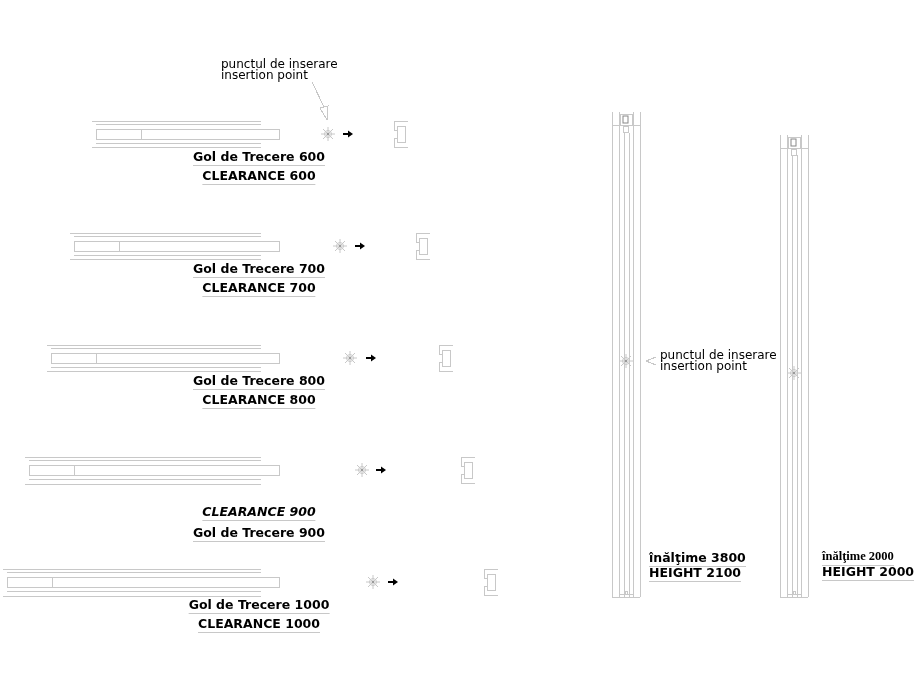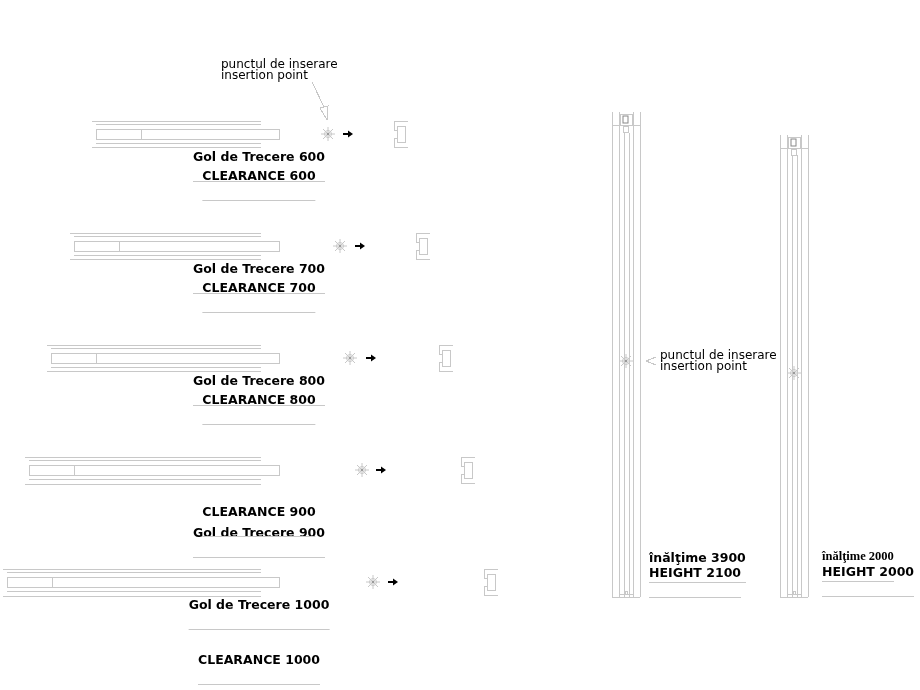"Gol de Trecere 600" .lbl { padding-bottom: 17px -> 1px }
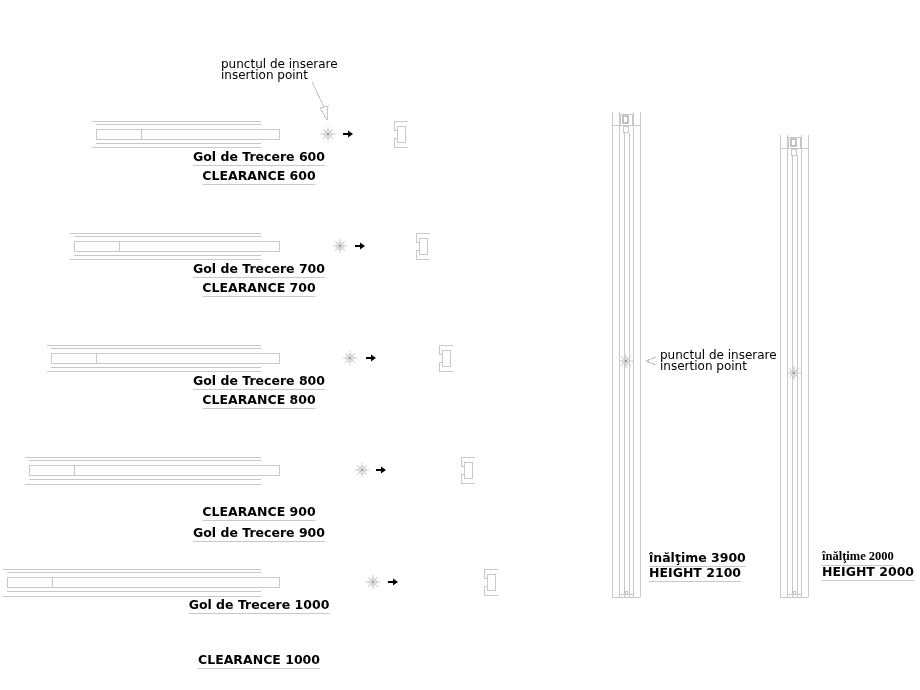"CLEARANCE 900" div.lbl { font-style: none -> italic }
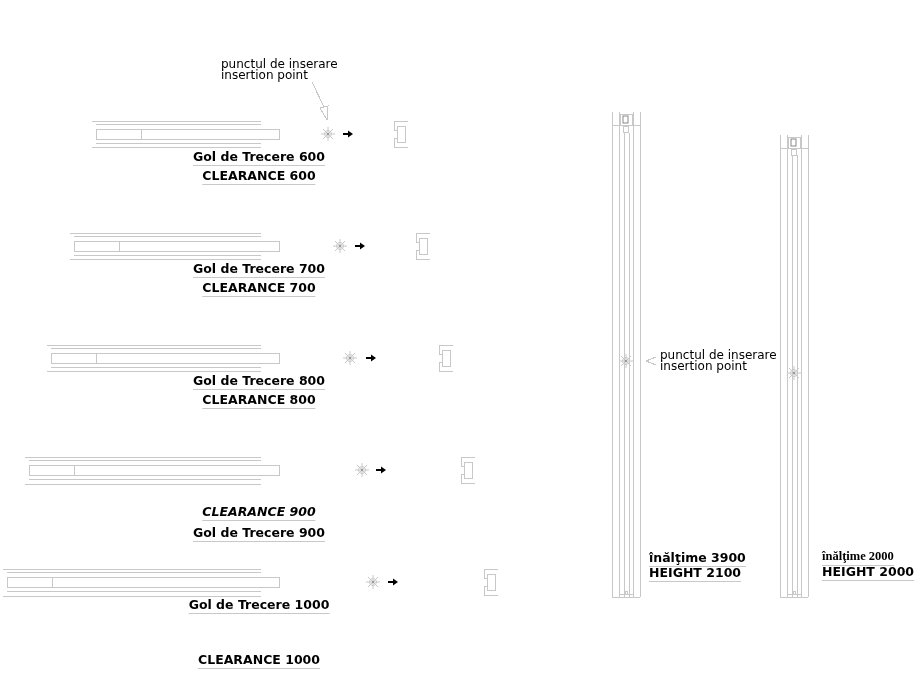"înălţime 3900" div.lbl { text: 3900 -> 3800 }
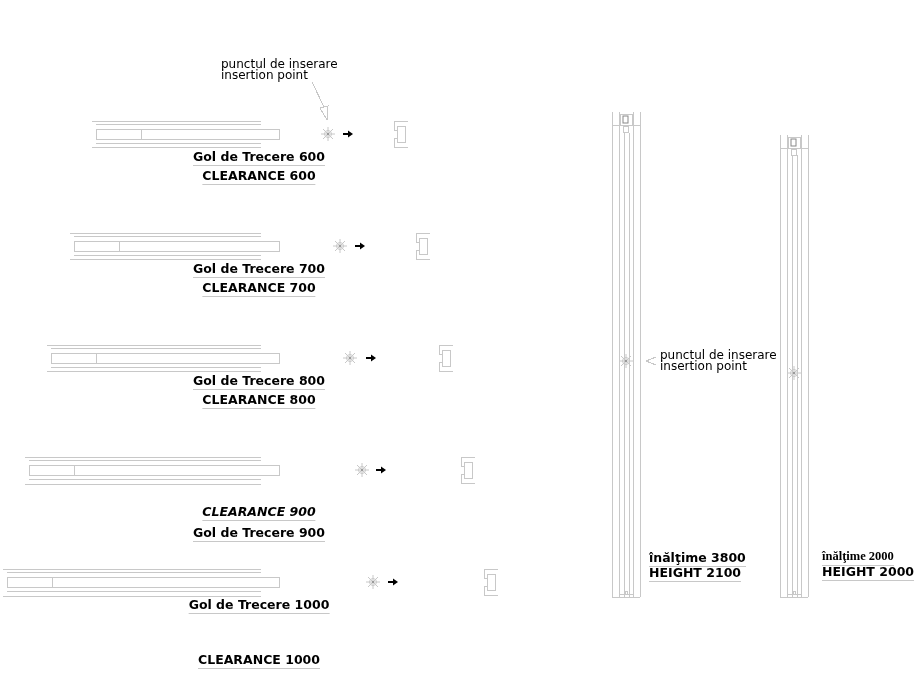"CLEARANCE 1000" div.lbl { margin-top: 36px -> none }
